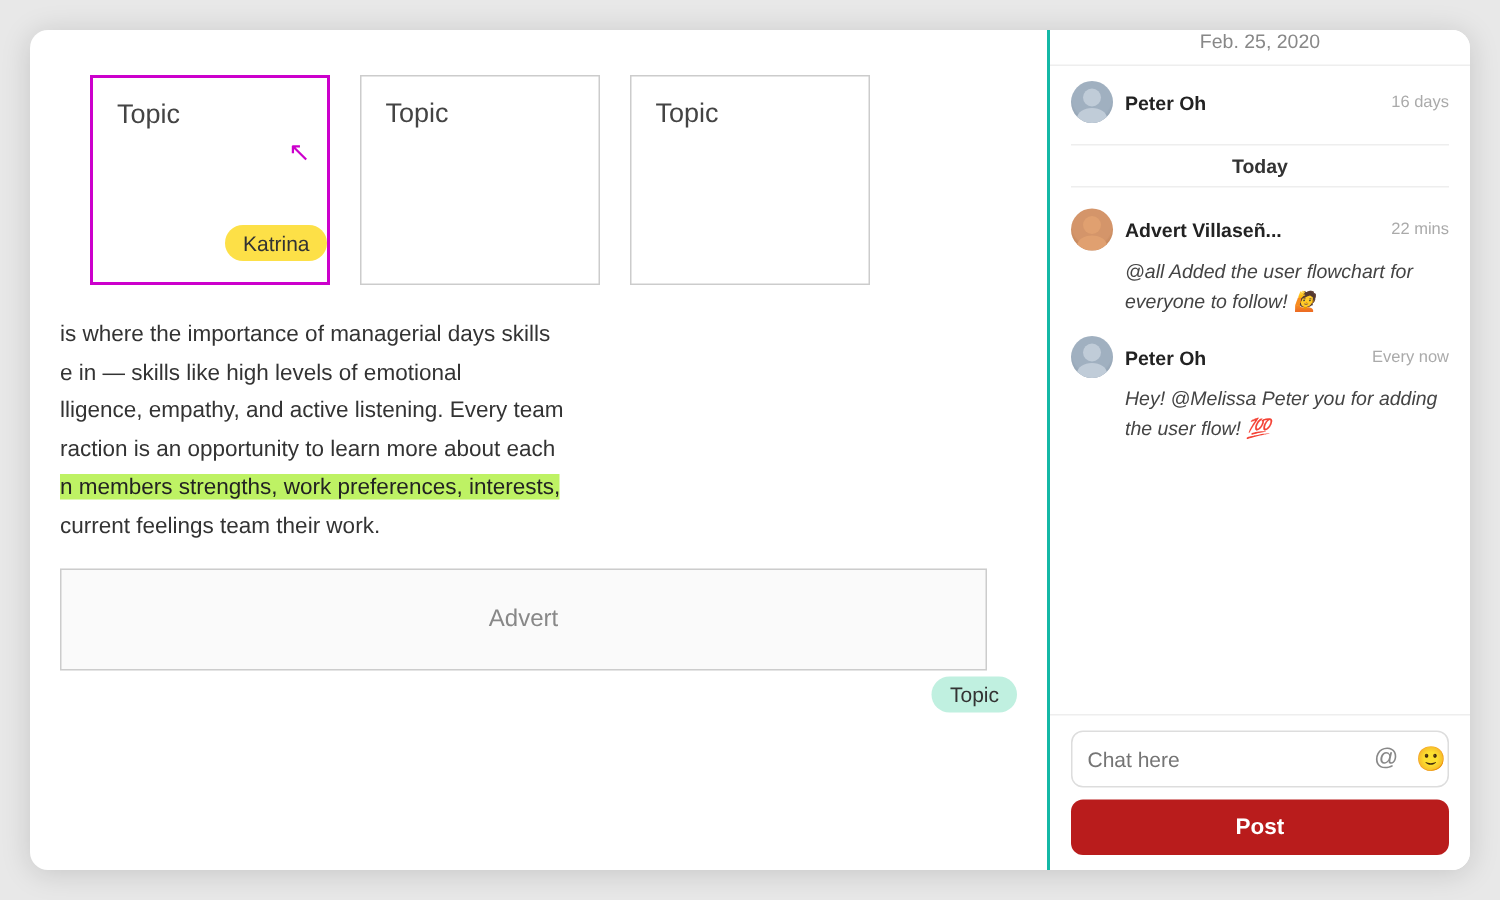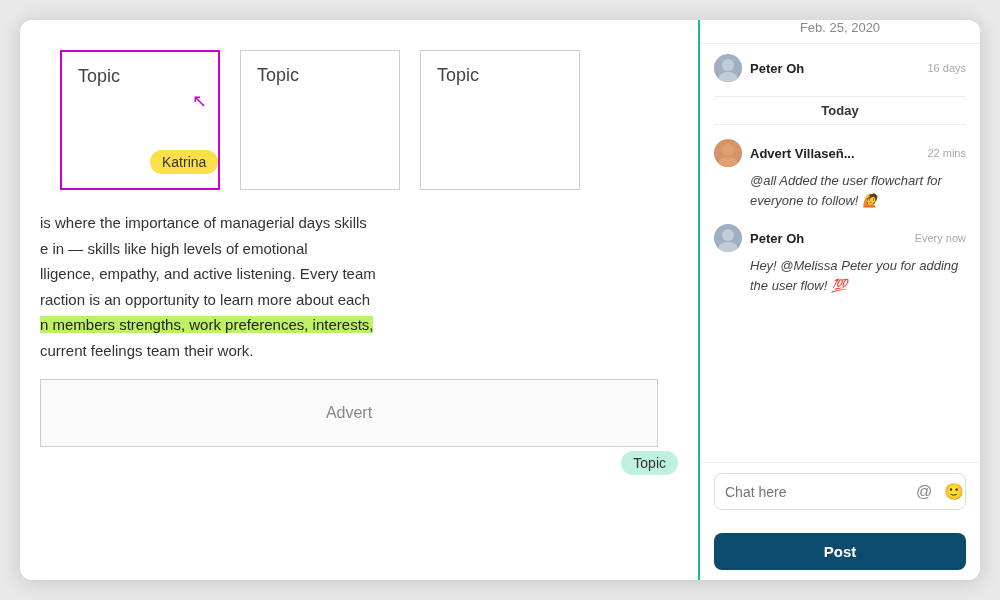"Chat here" .chat-input-row { margin-bottom: 23px -> 8px }
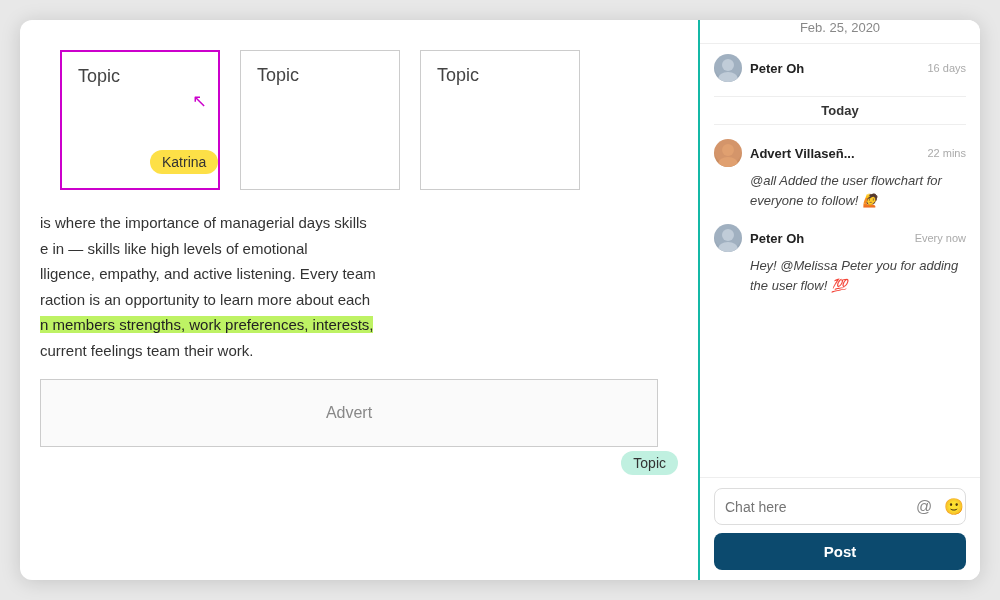"Post" .post-button { background: #0c4a6e -> #b91c1c }
